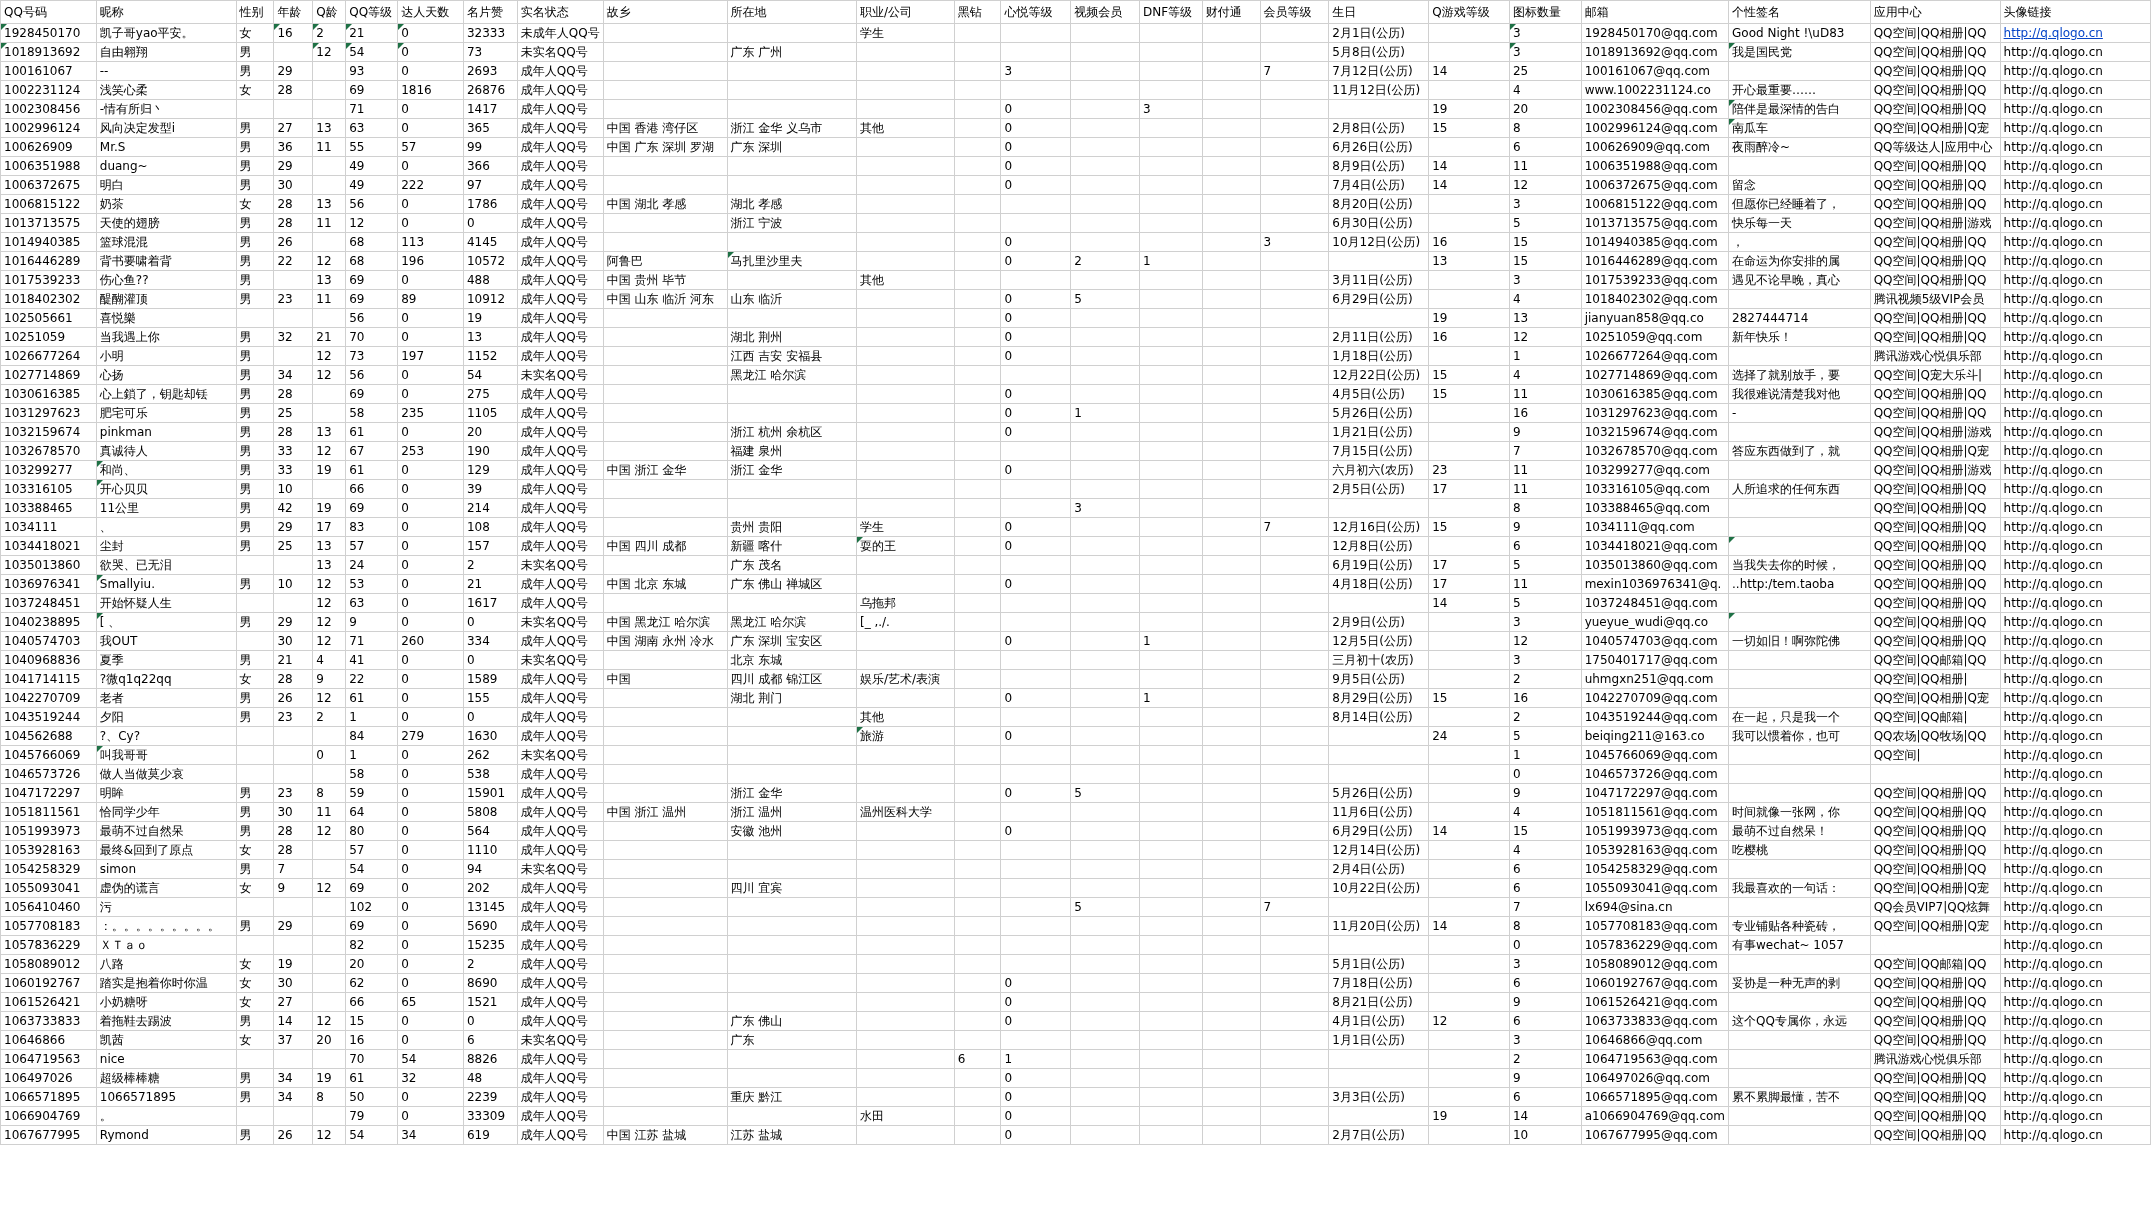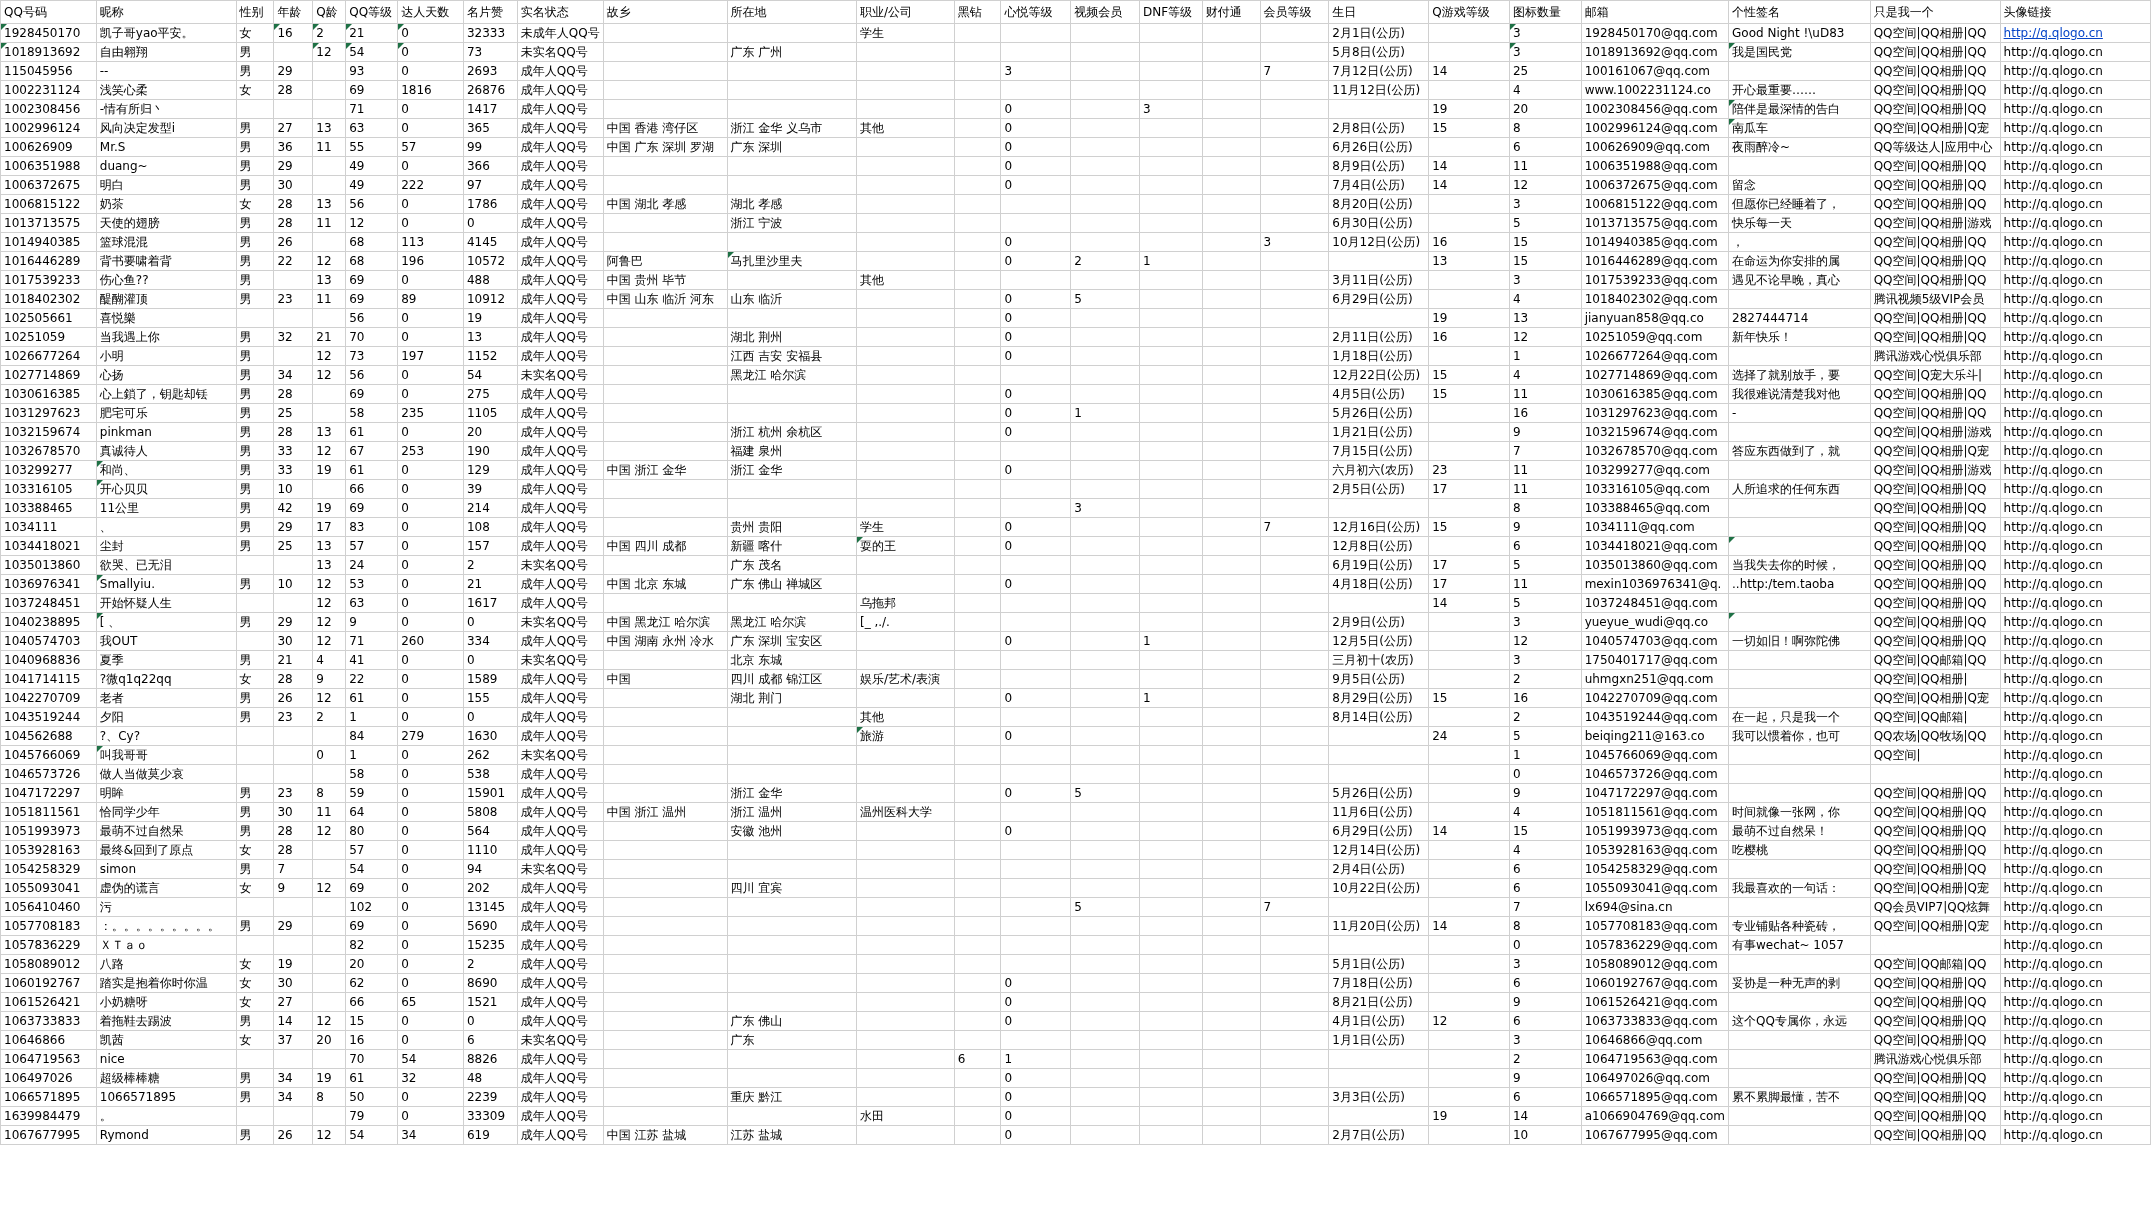"只是我一个" th { text: 只是我一个 -> 应用中心 }
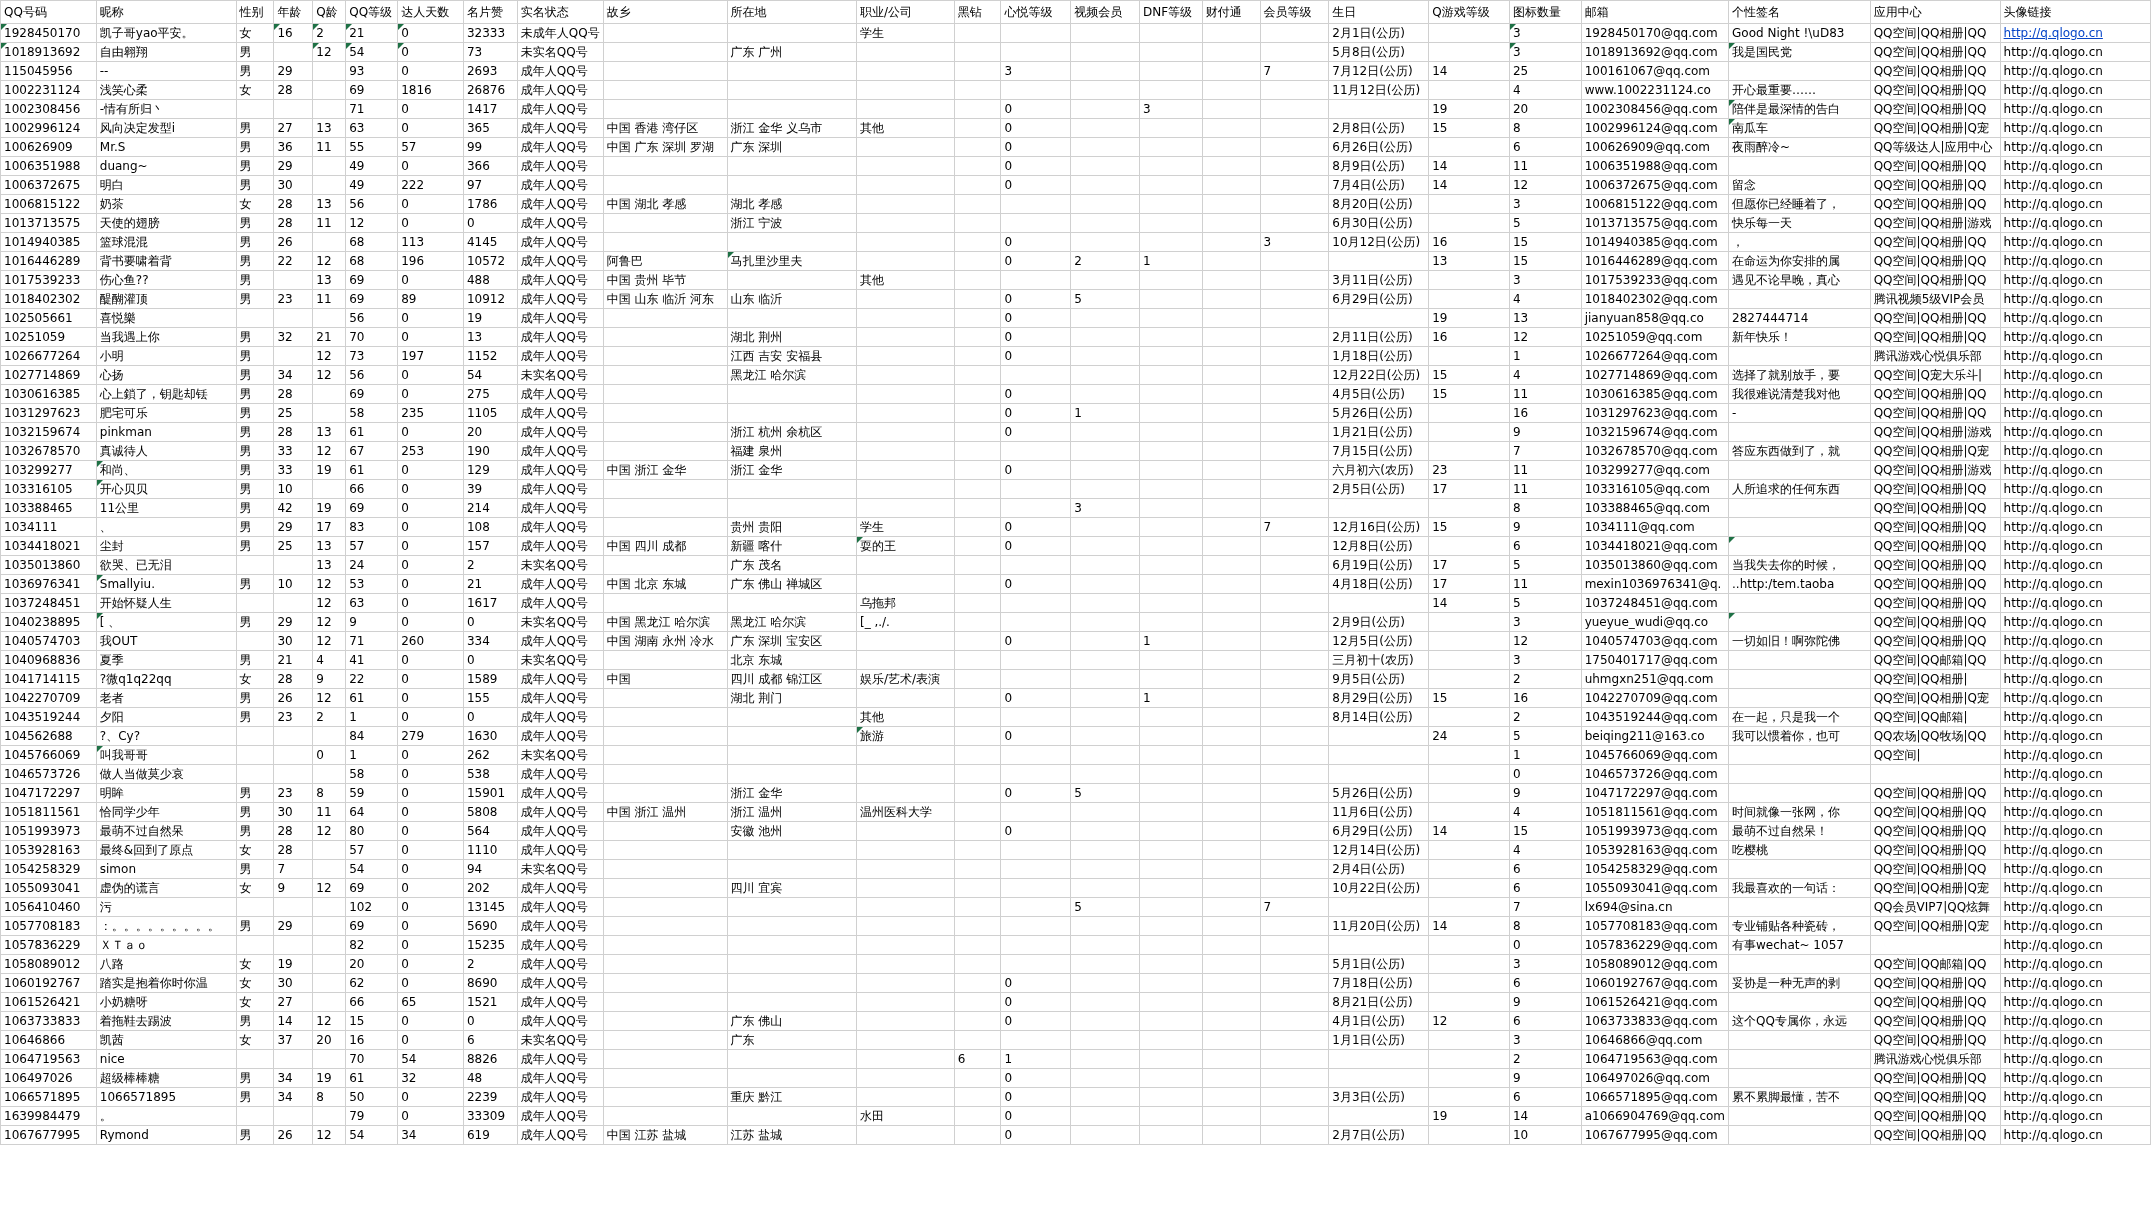"115045956" td { text: 115045956 -> 100161067 }
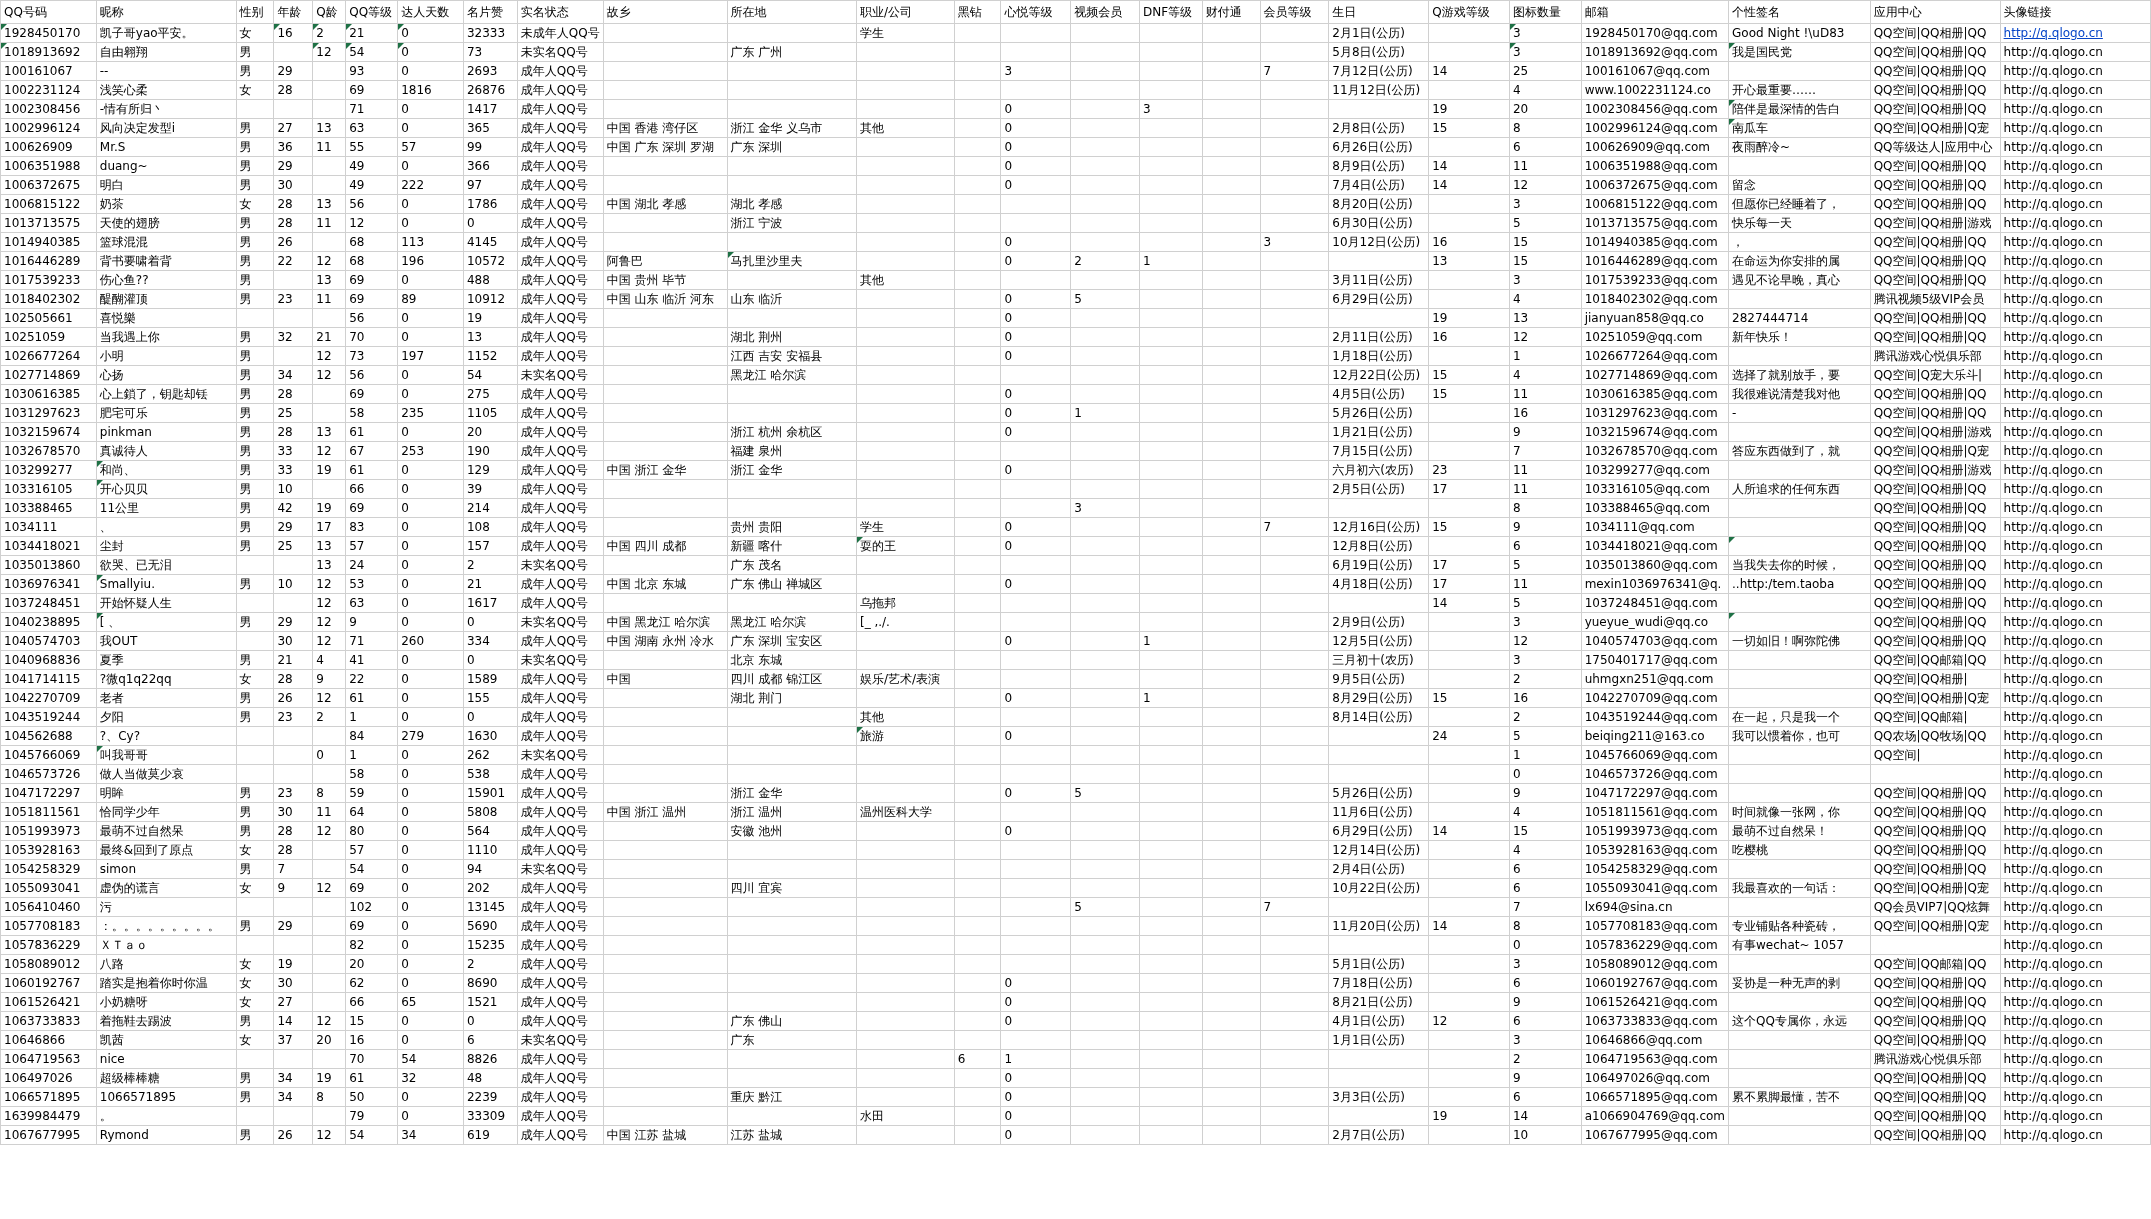"1639984479" td { text: 1639984479 -> 1066904769 }
